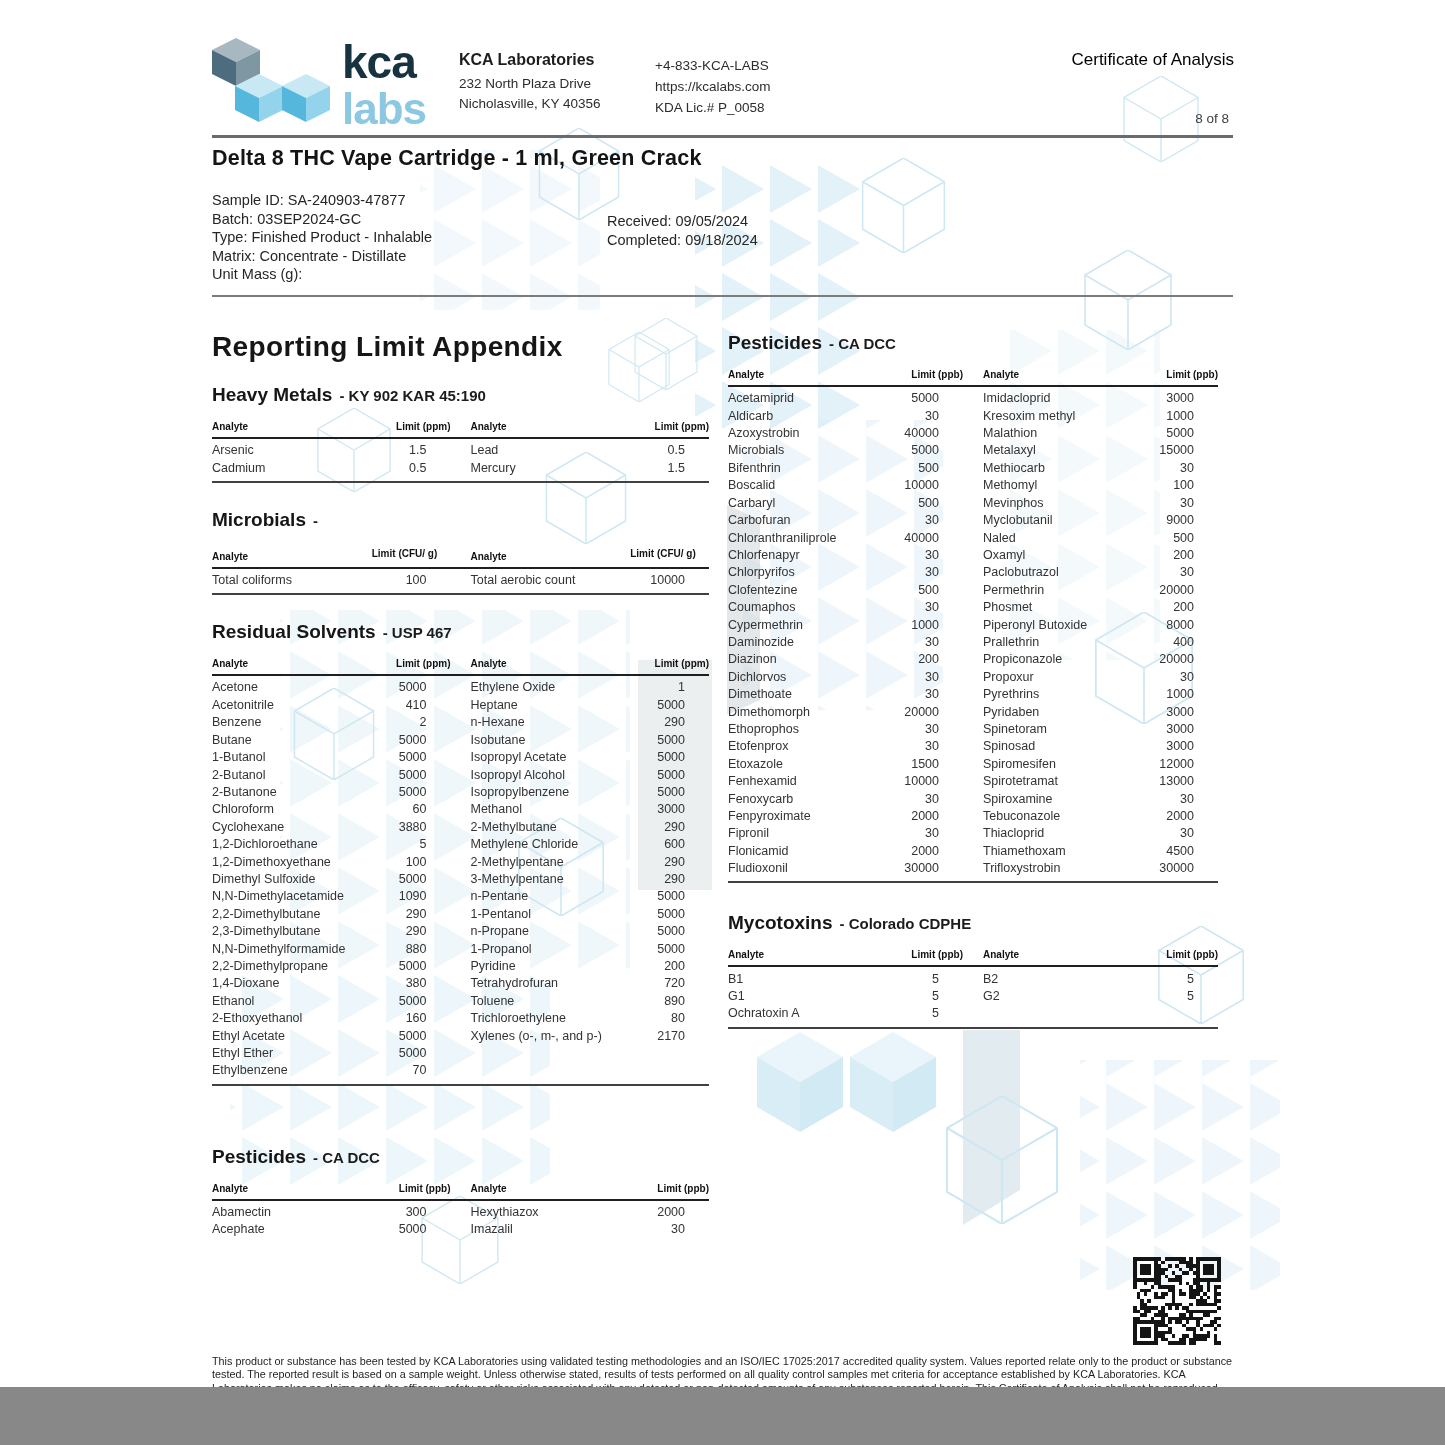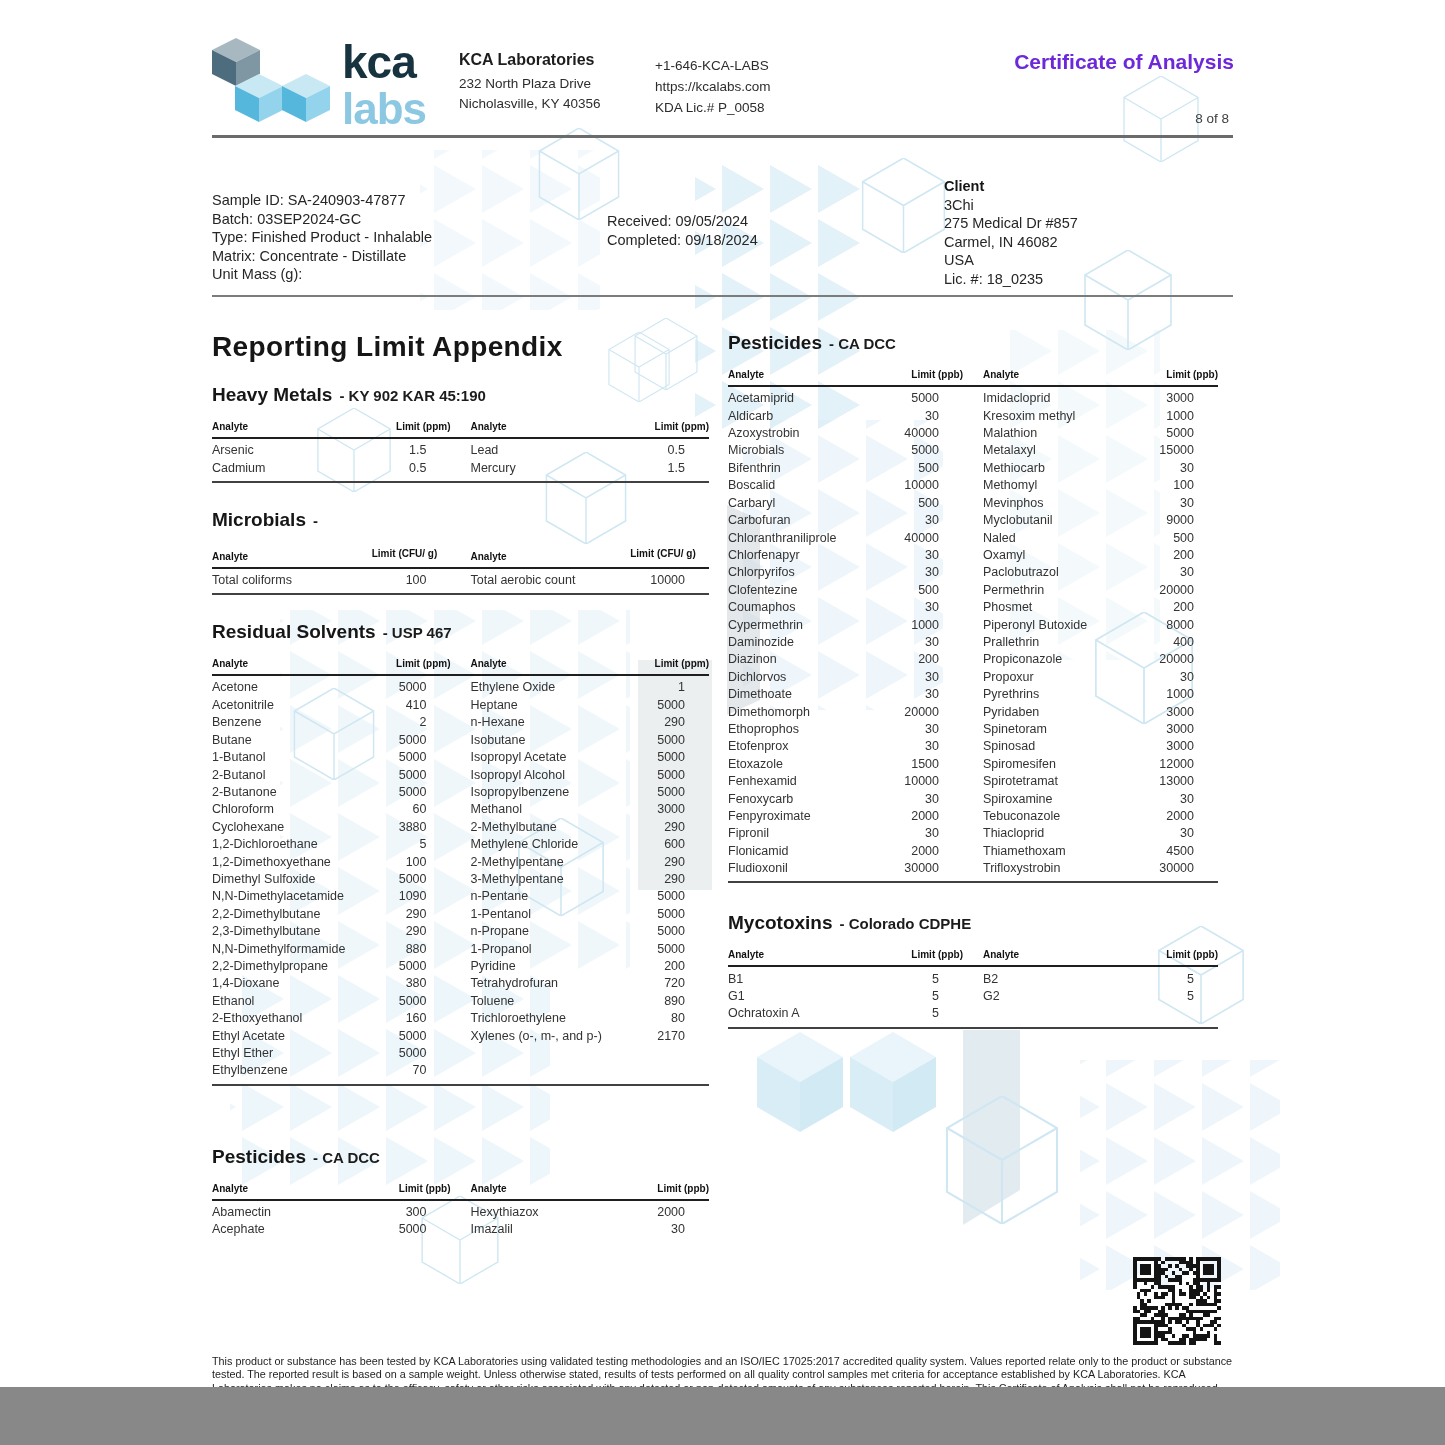"+1-646-KCA-LABS" div { text: +1-646-KCA-LABS -> +4-833-KCA-LABS }
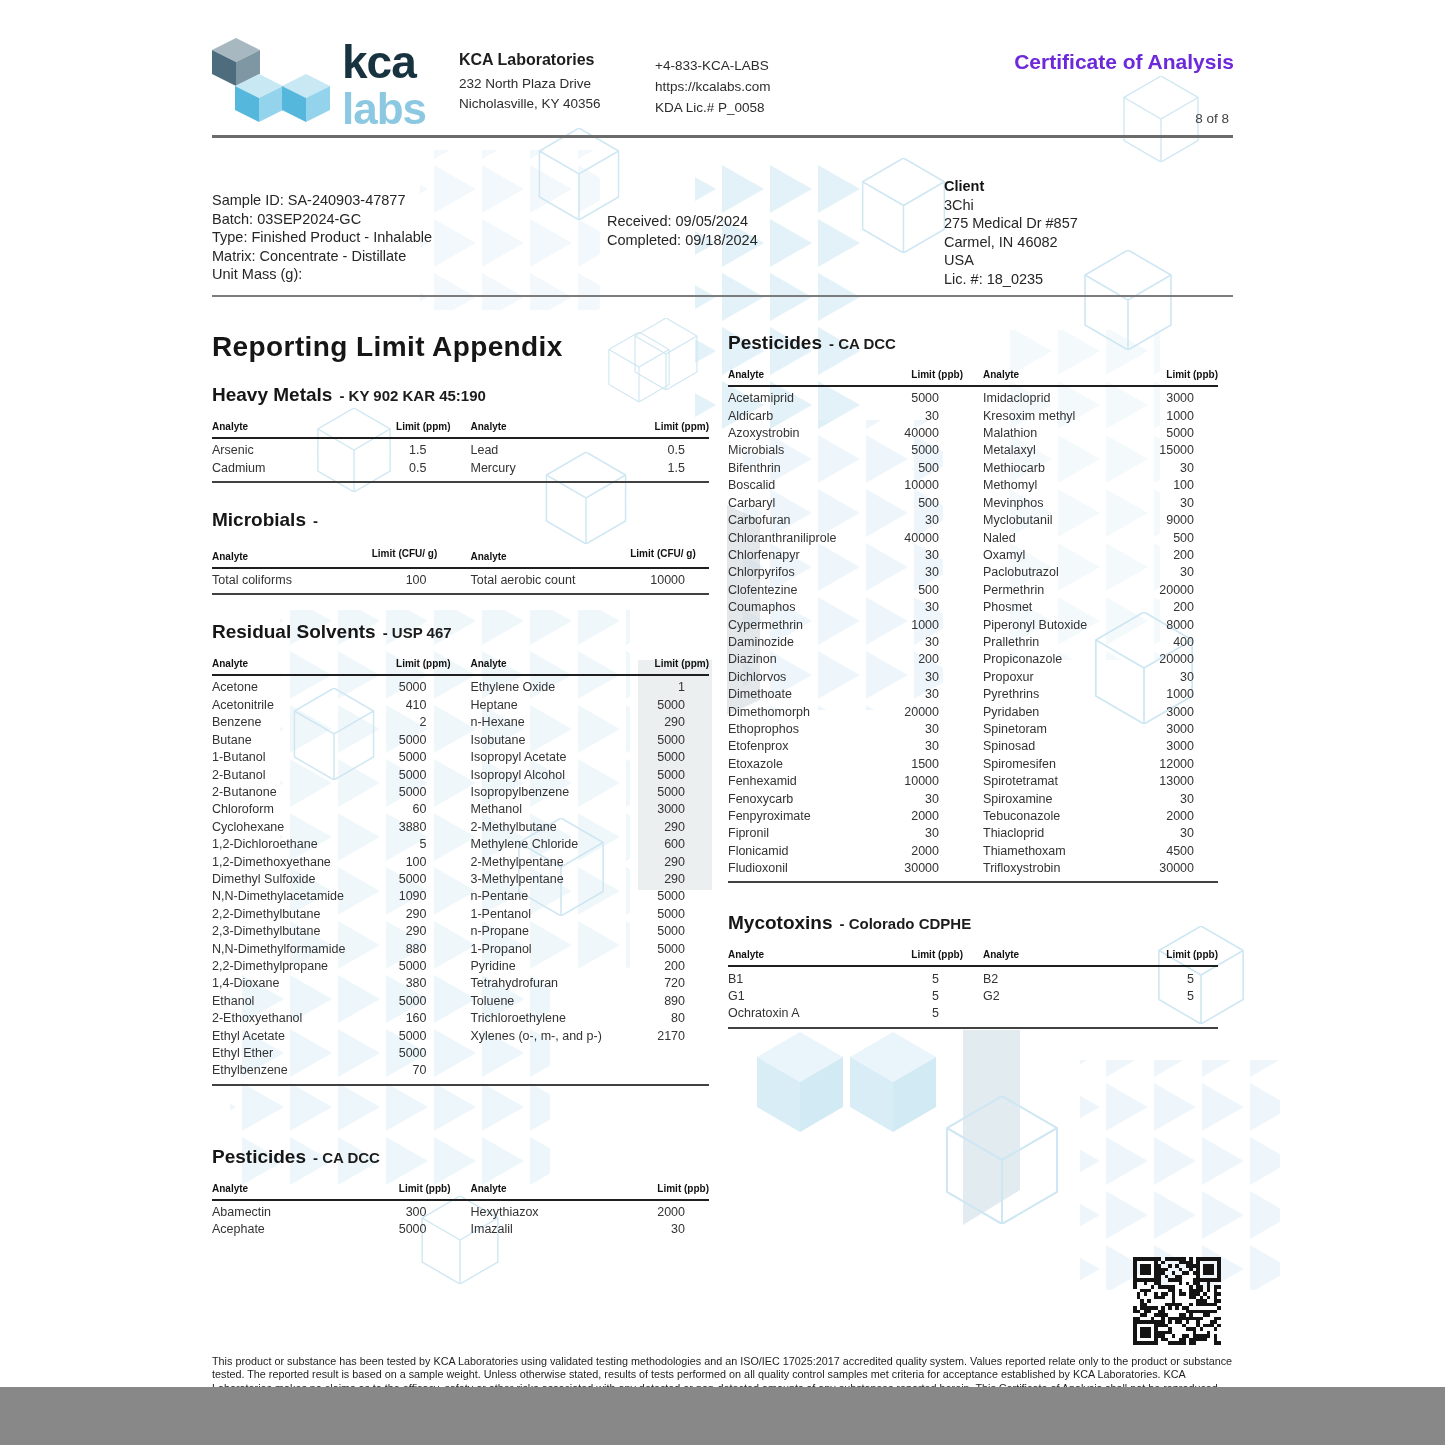"Certificate of Analysis" .cert-title { color: #6d28d9 -> #000000; font-size: 21px -> 17px; font-weight: bold -> normal }
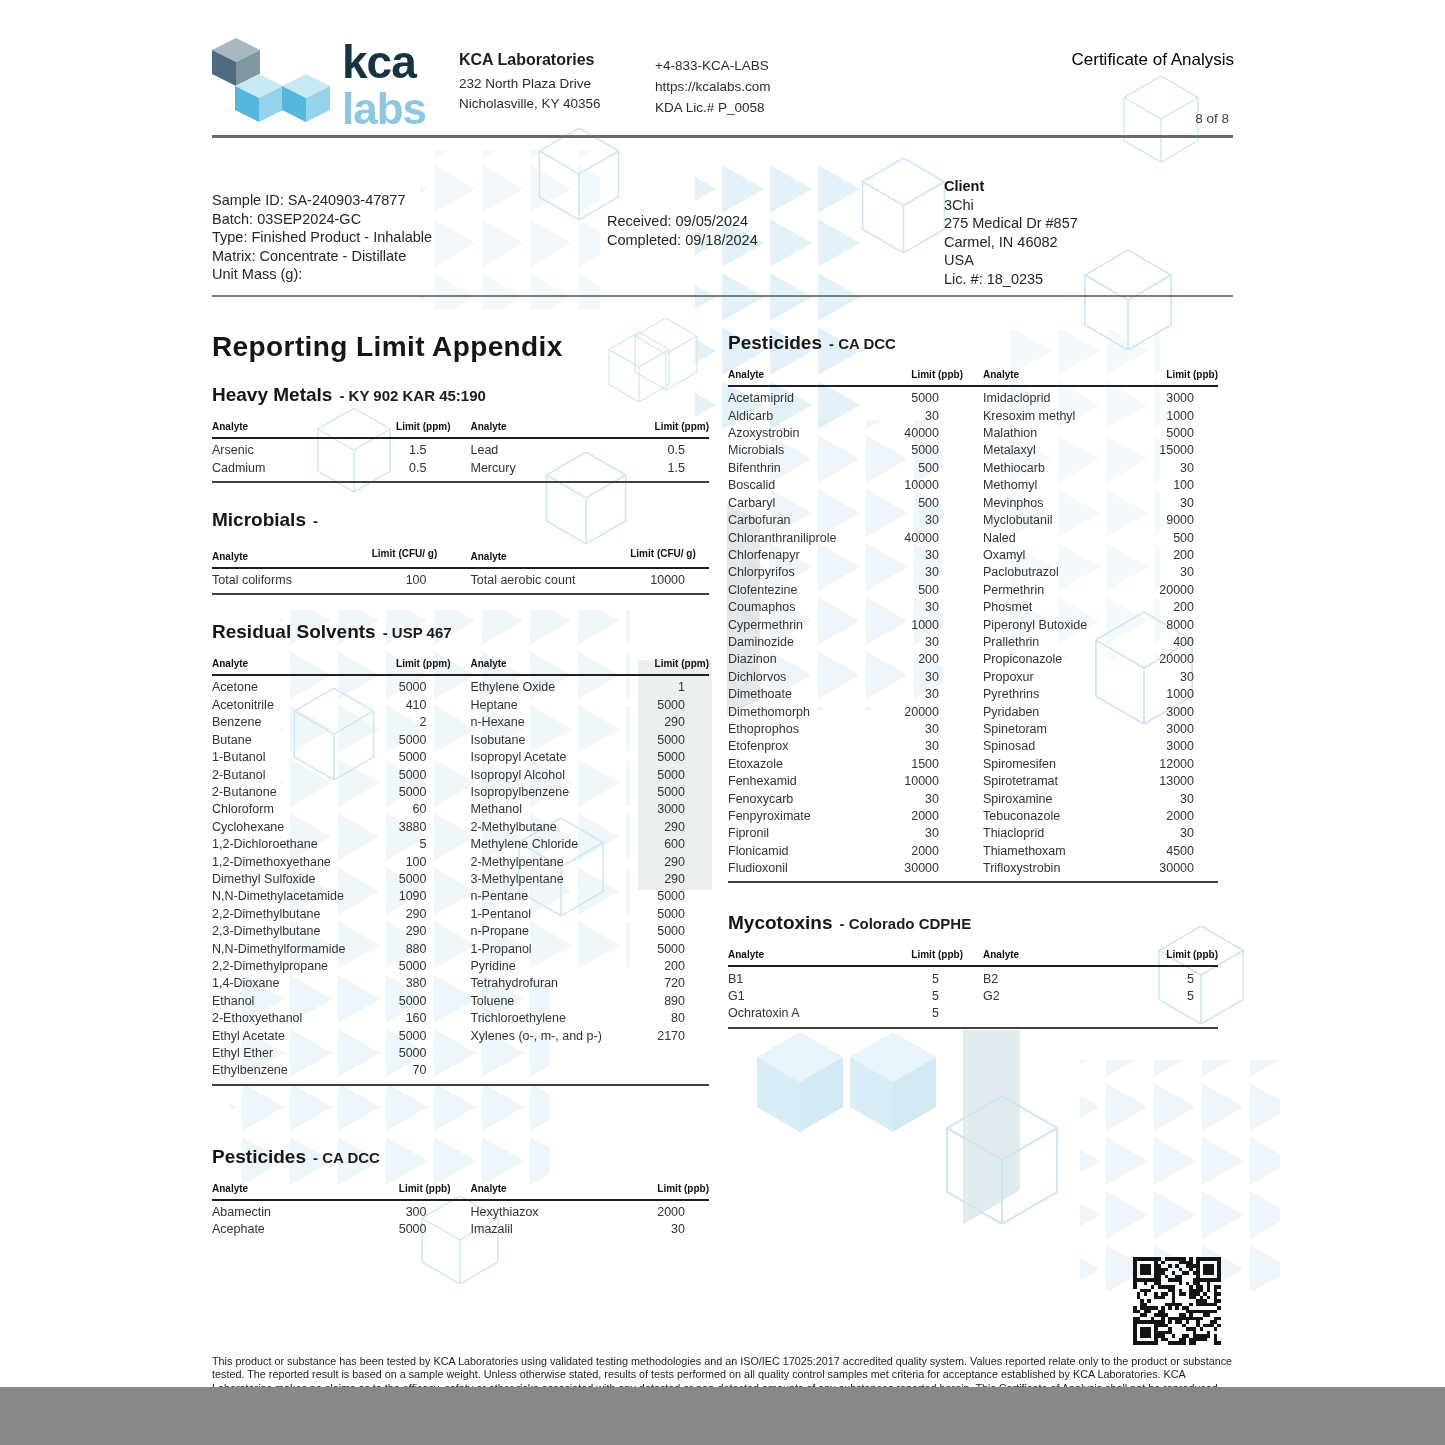"Delta 8 THC Vape Cartridge" div.title { html: none -> <div>Delta 8 THC Vape Cartridge - 1 ml, Green Crack</div> }
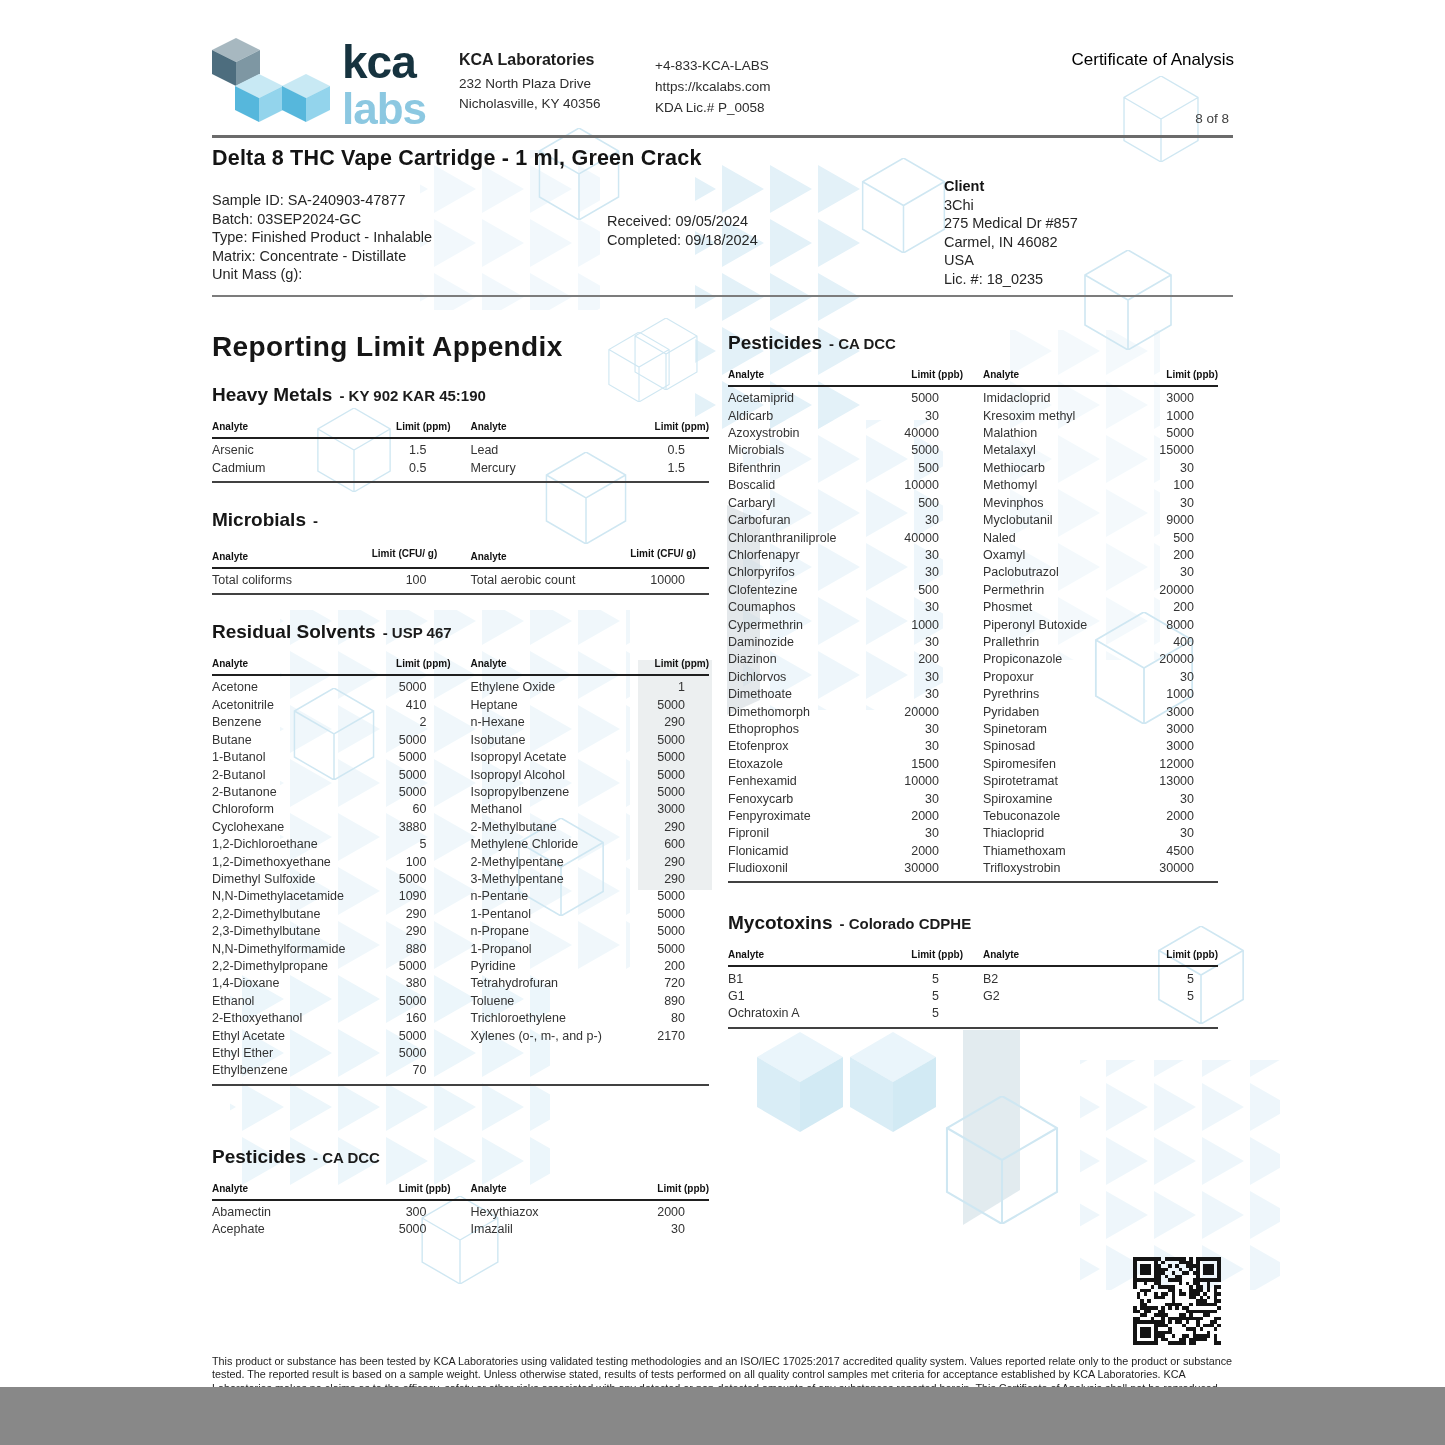"Client" div.client { html: <div> <div>Client</div> <div>3Chi</div> <div>275 Medical Dr #857</div> <div>Carmel, IN 46082</div> <div>USA</div> <div>Lic. #: 18_0235</div> </div> -> none }
